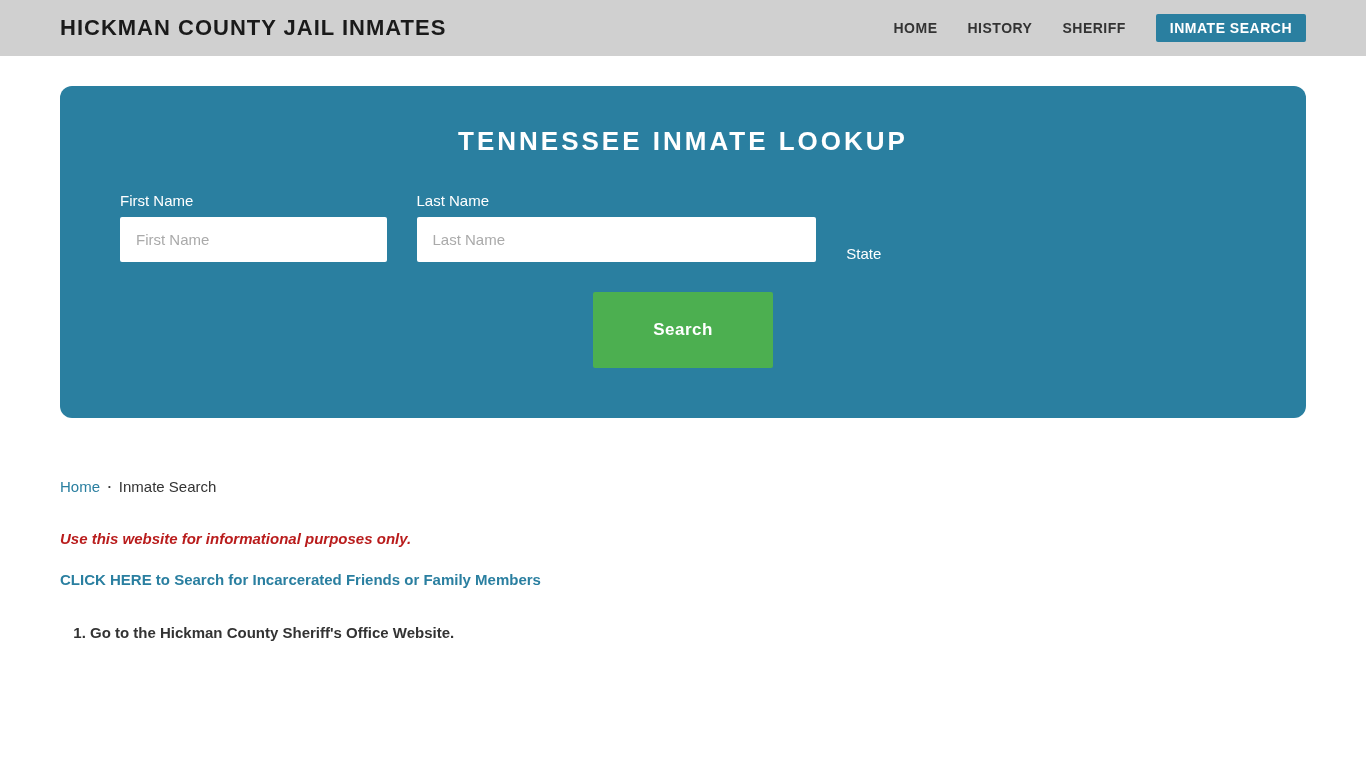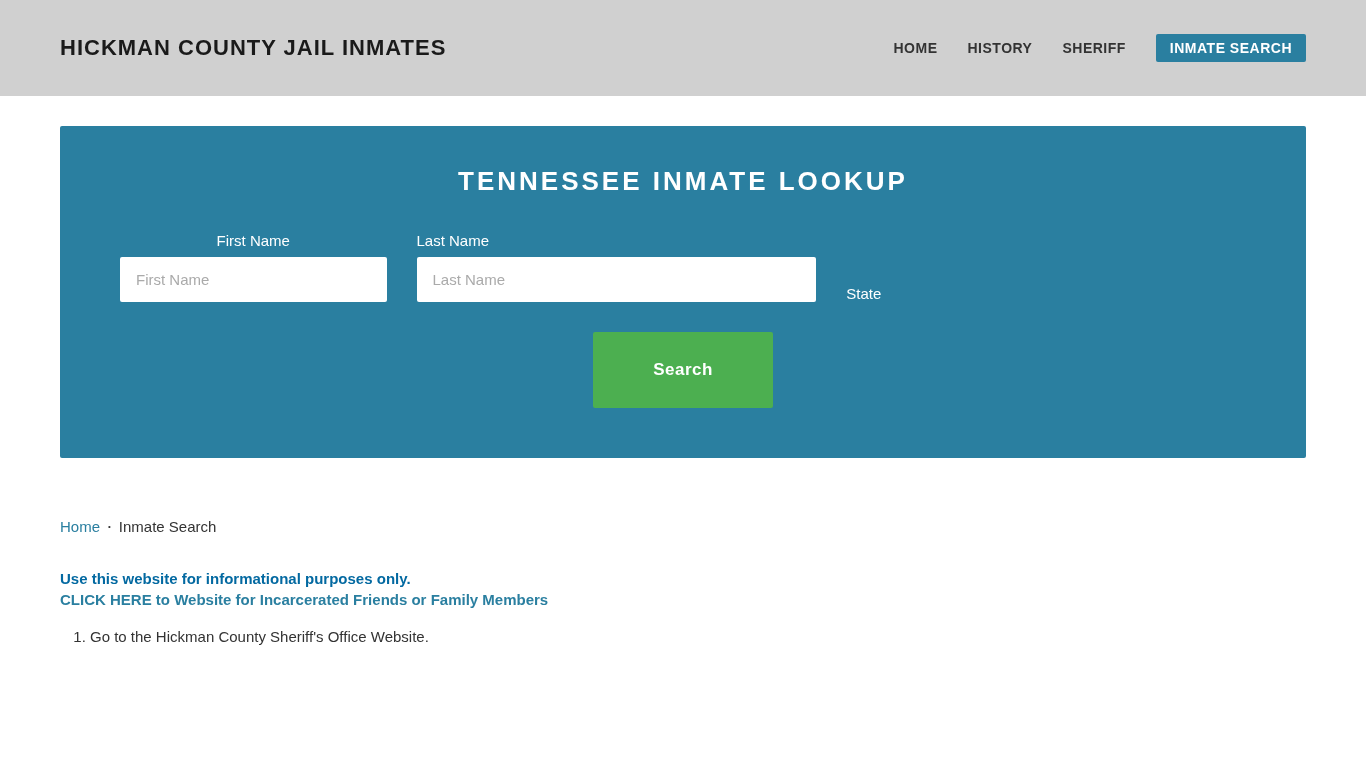"HICKMAN COUNTY JAIL INMATES" .header { height: 96px -> 56px }
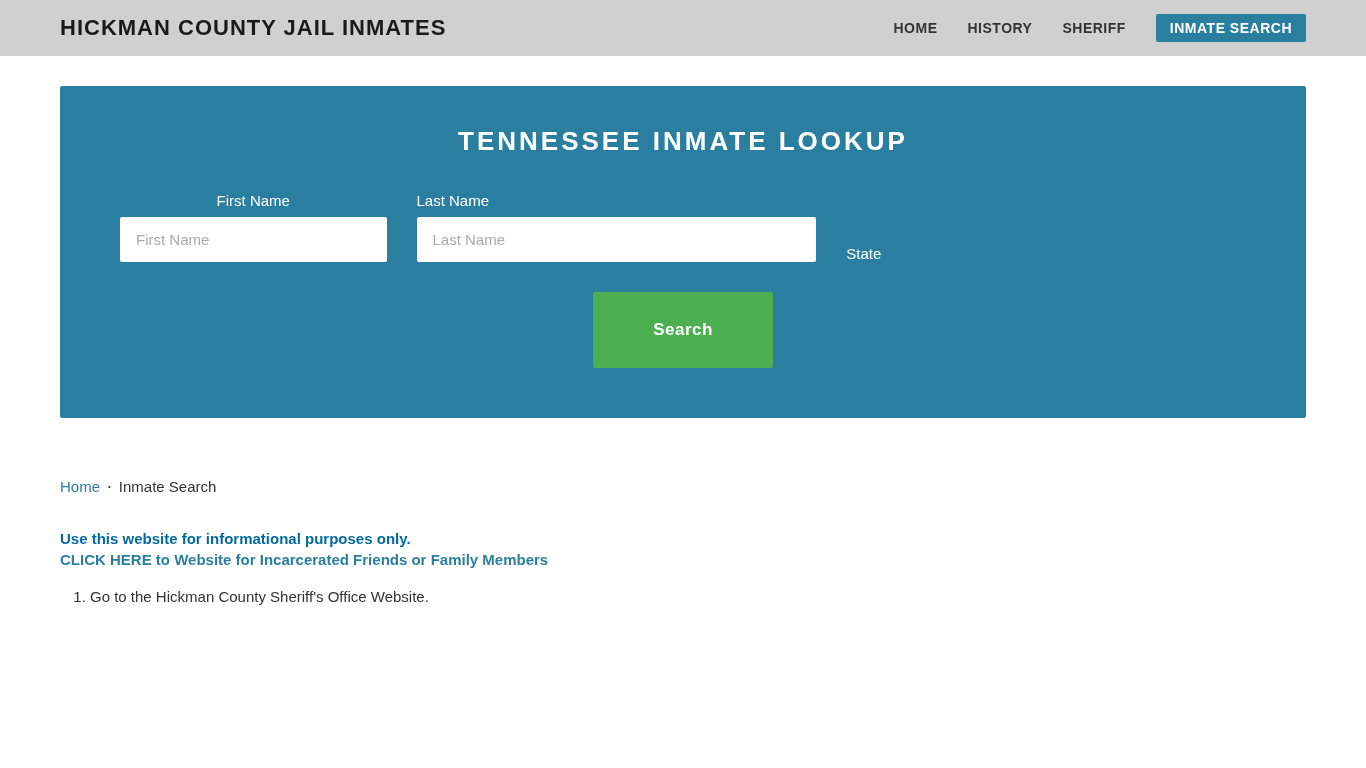"TENNESSEE INMATE LOOKUP" .hero { border-radius: 2px -> 12px }
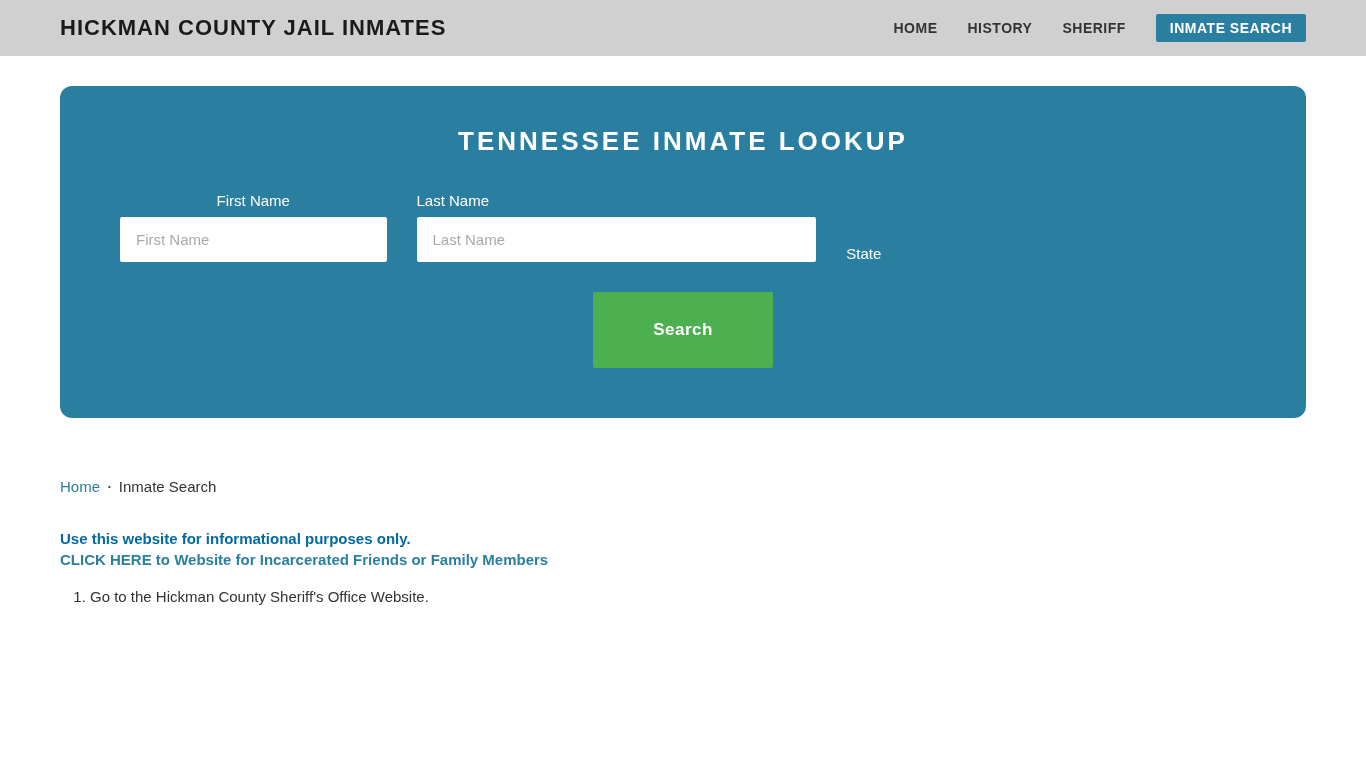"First Name" .form-group.first-name { align-items: center -> none }
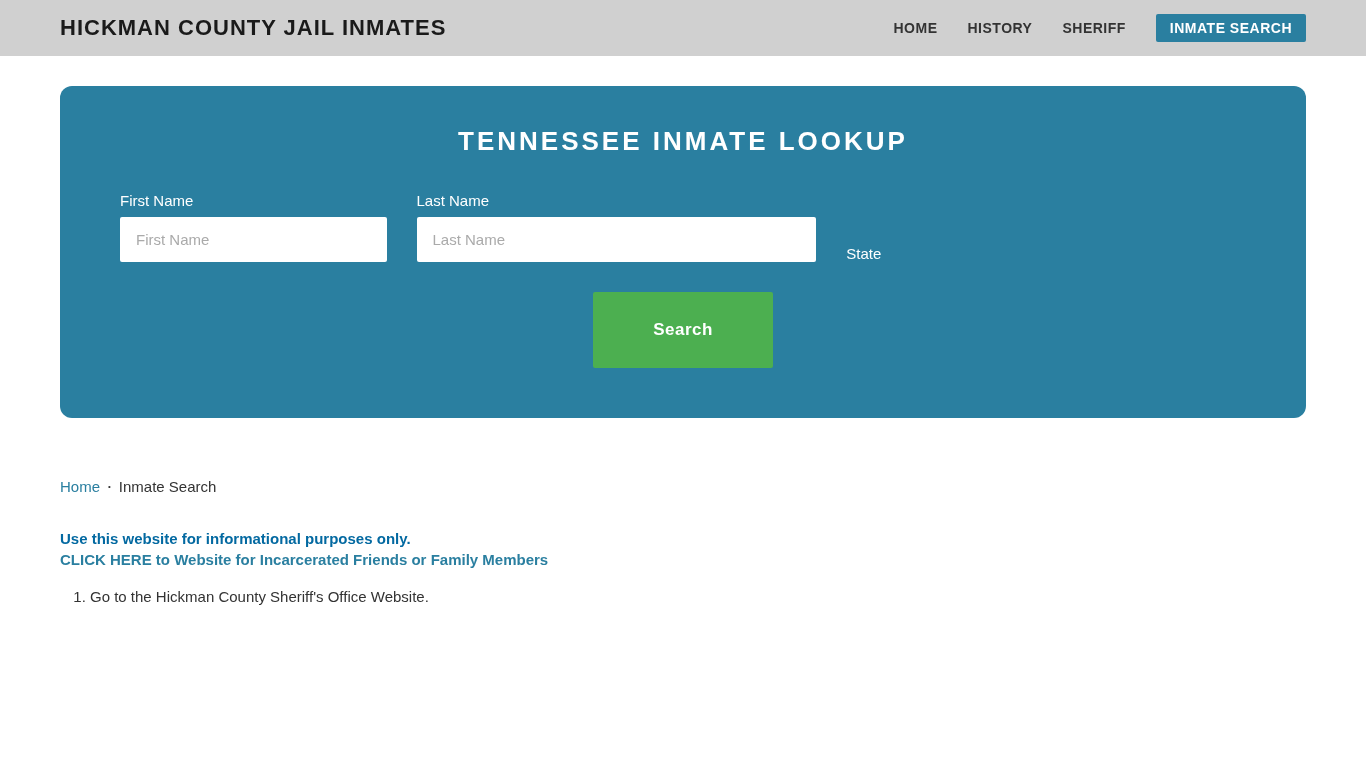"Use this website for informational" .page-subtitle { color: #0369a1 -> #b91c1c; font-style: none -> italic; margin-bottom: 4px -> 24px }
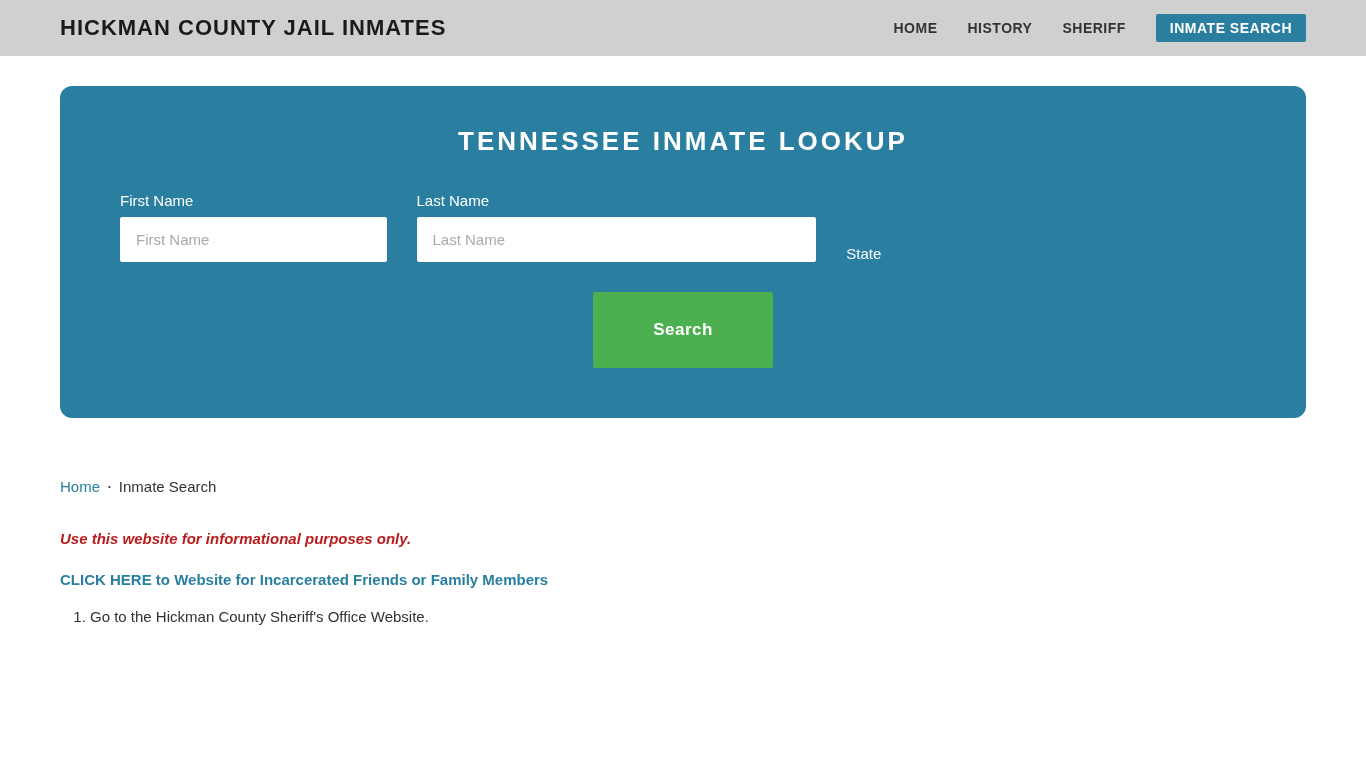"CLICK HERE to Website for" a.click-link { text: Website -> Search }
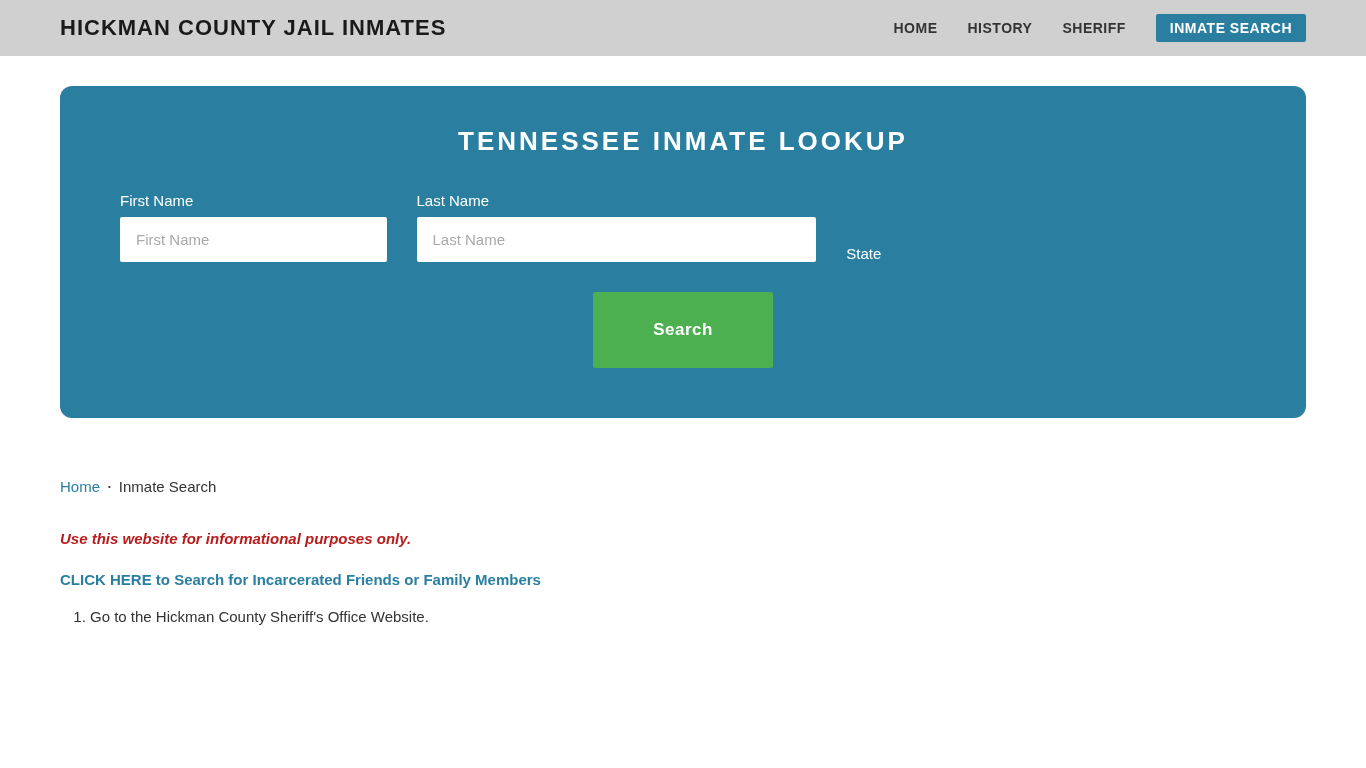"Go to the Hickman County" .steps-list { font-weight: none -> bold; margin-top: none -> 16px }
